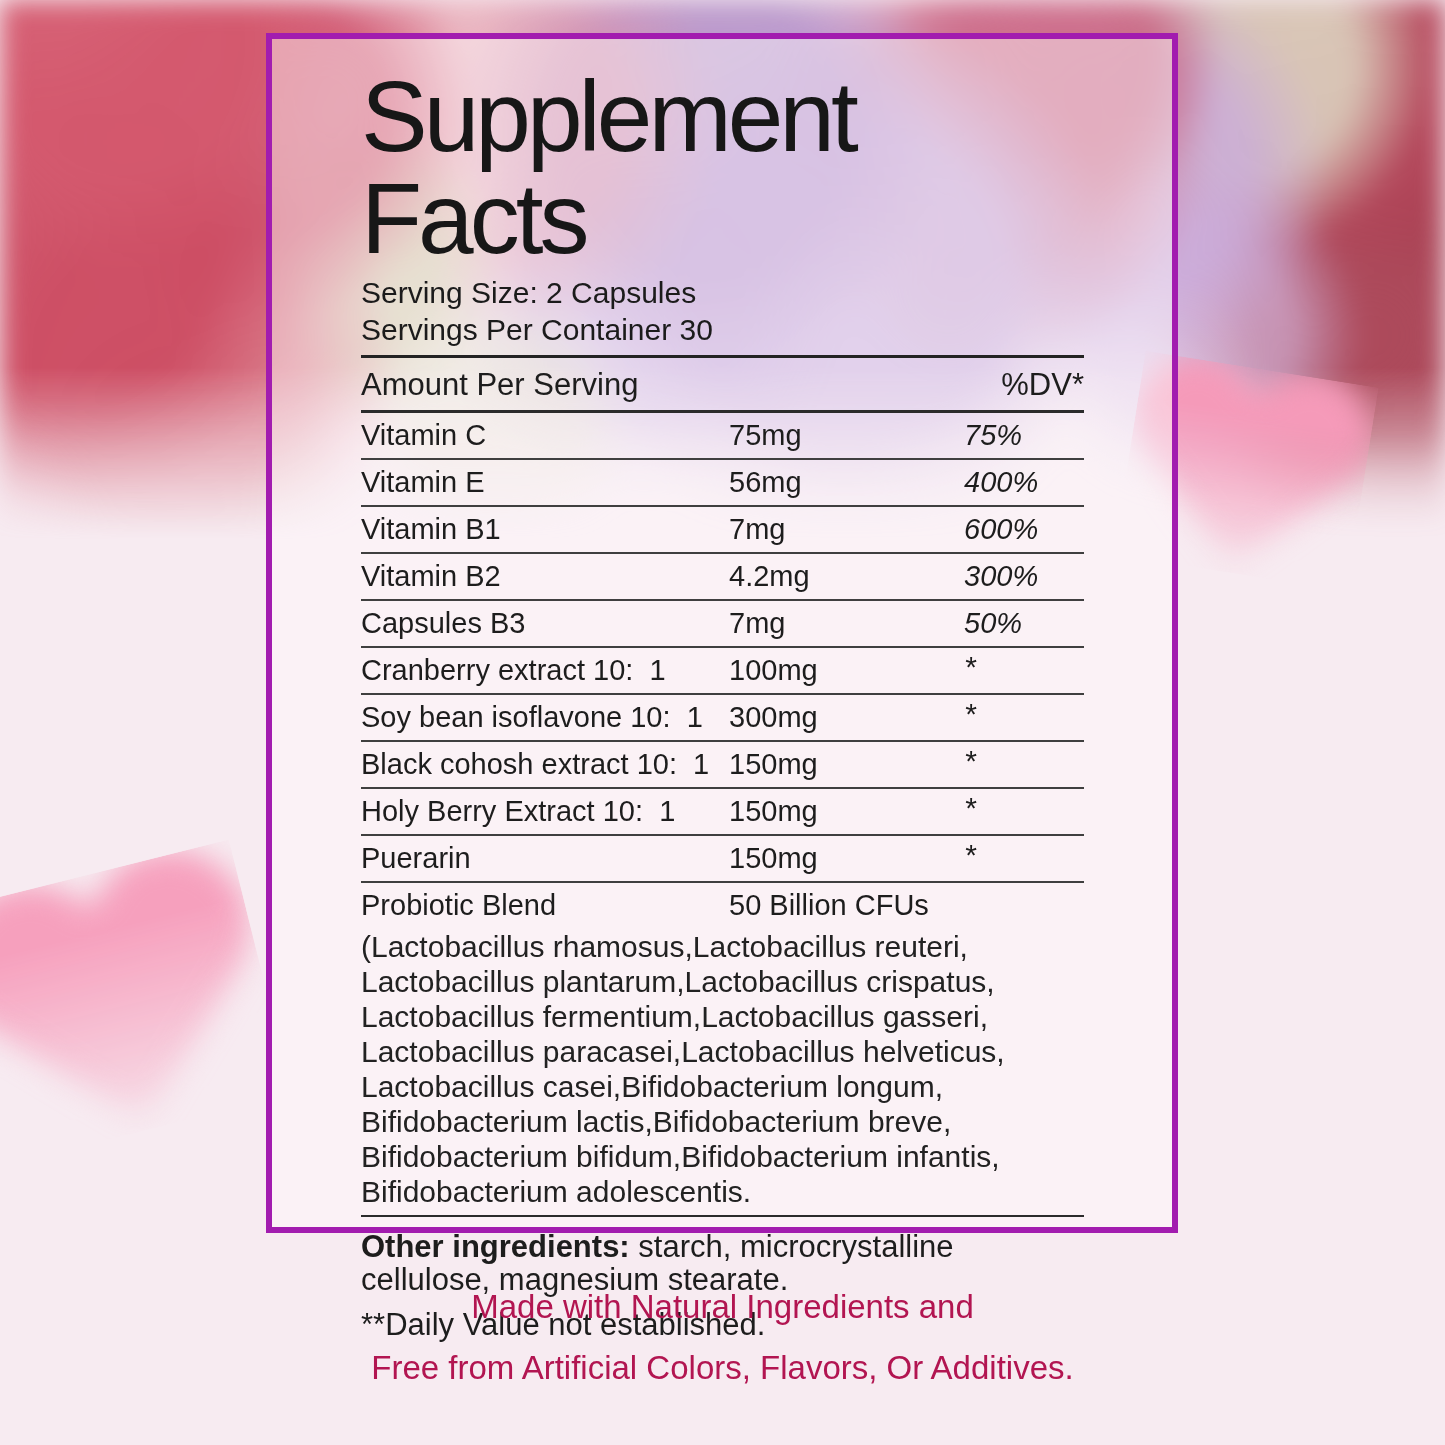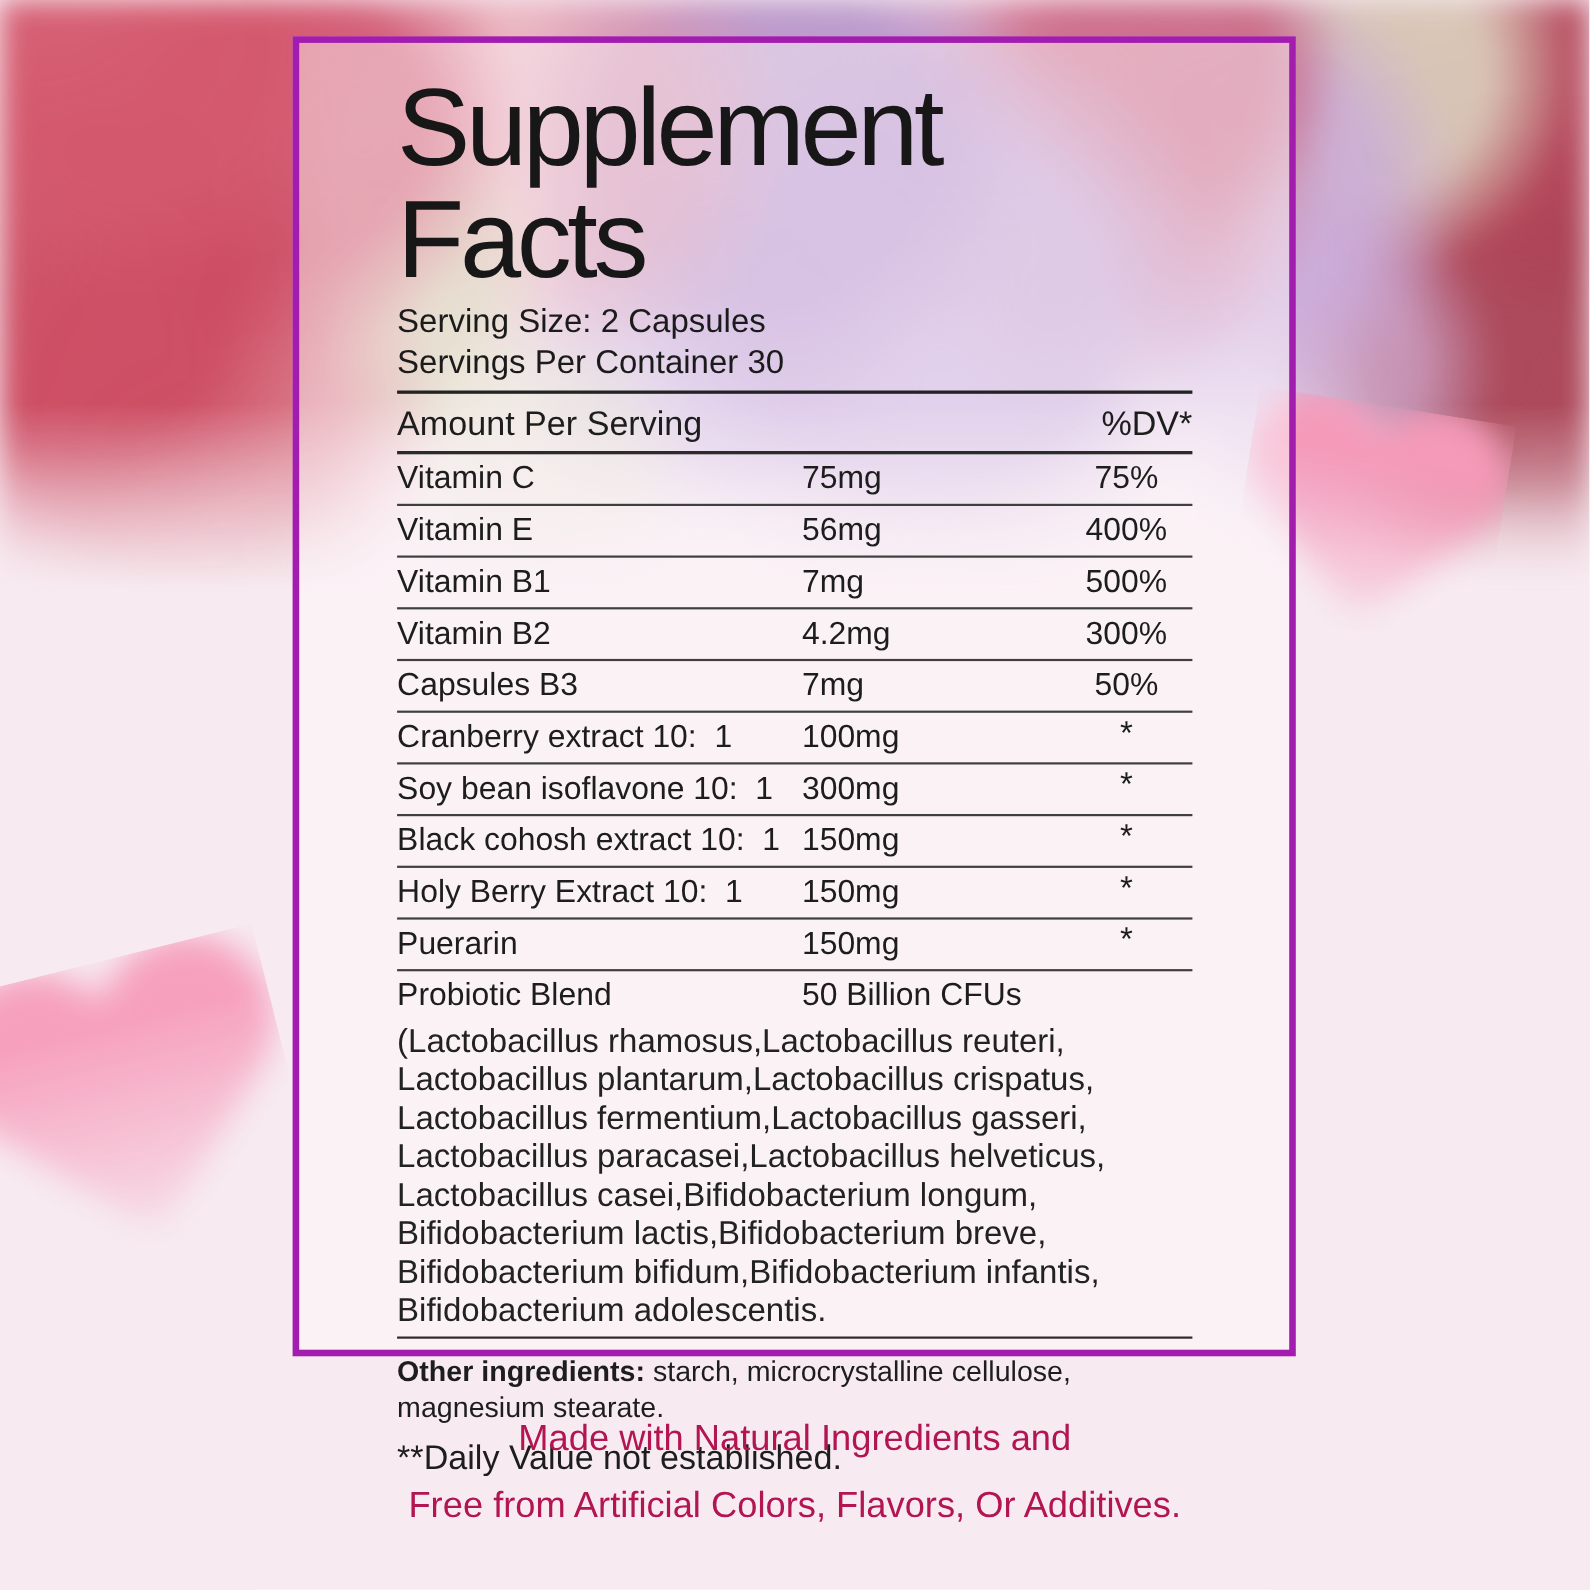"75%" .row-dv { font-style: none -> italic; text-align: center -> left }
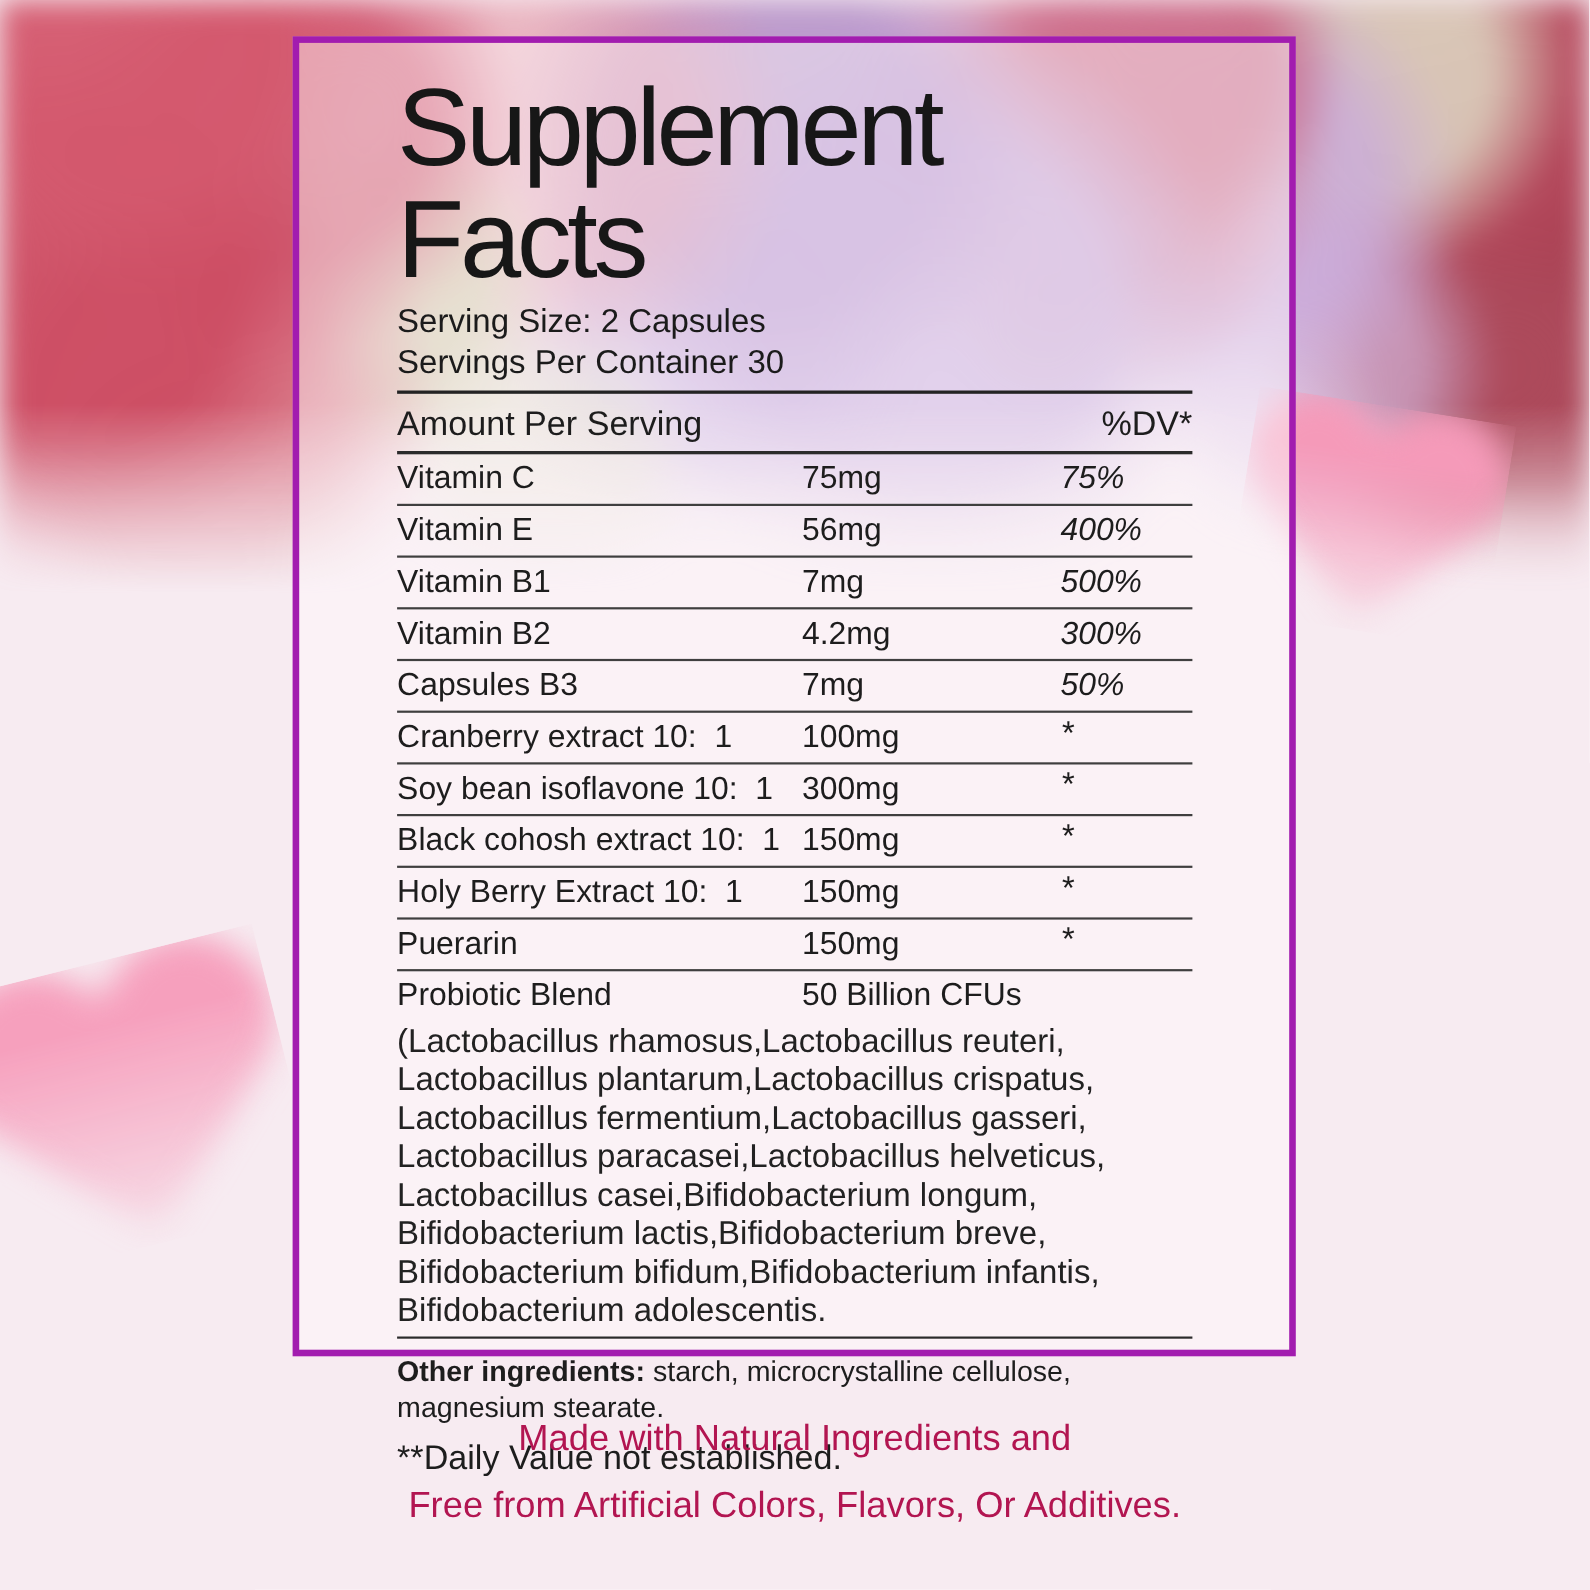"500%" span.row-dv { text: 500% -> 600% }
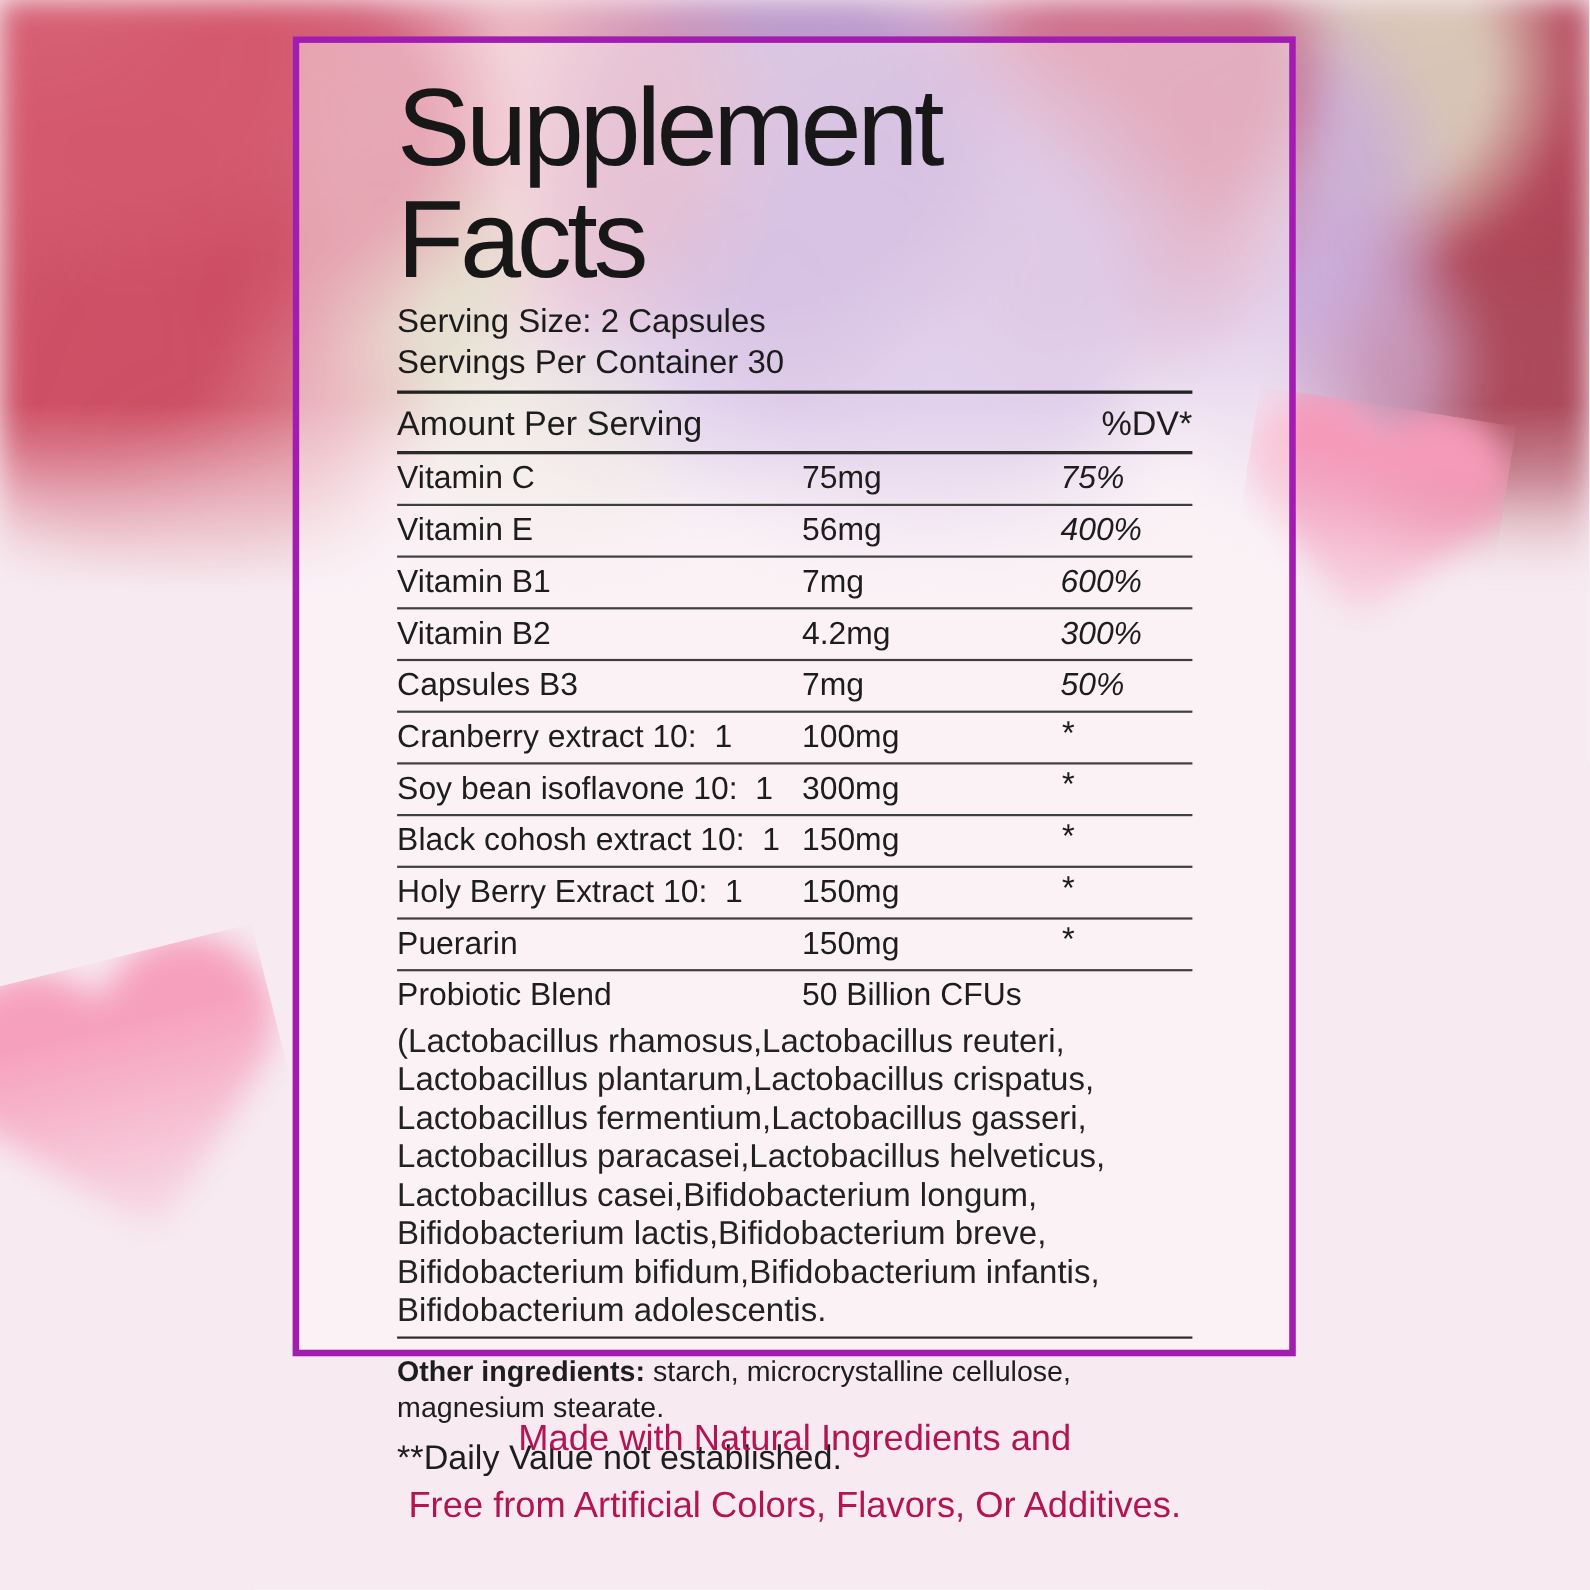"Other ingredients: starch," .other-ing { font-size: 26px -> 31px }
